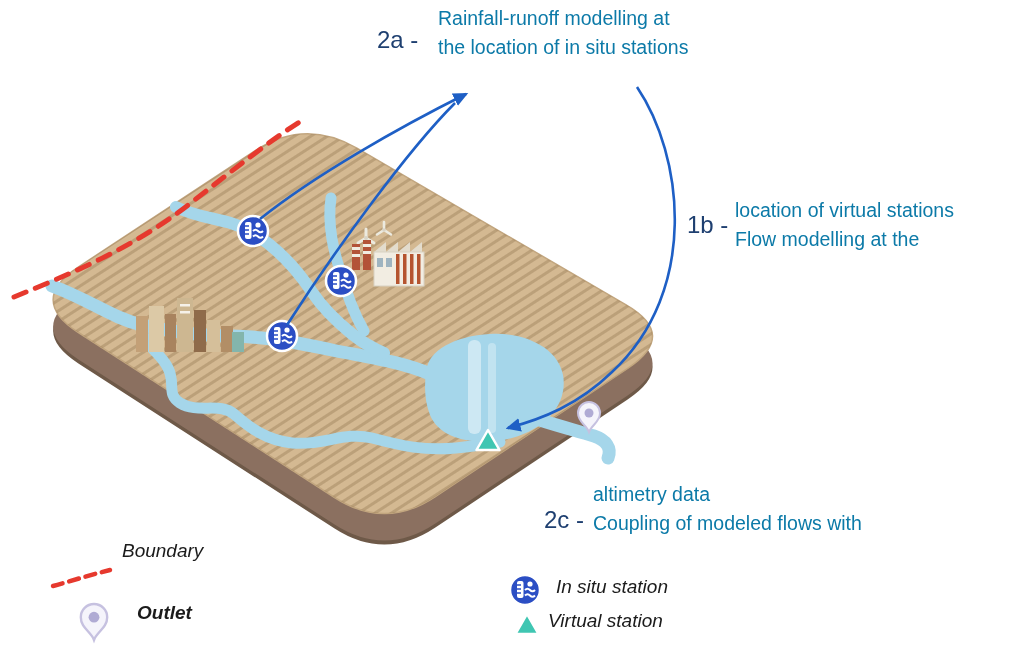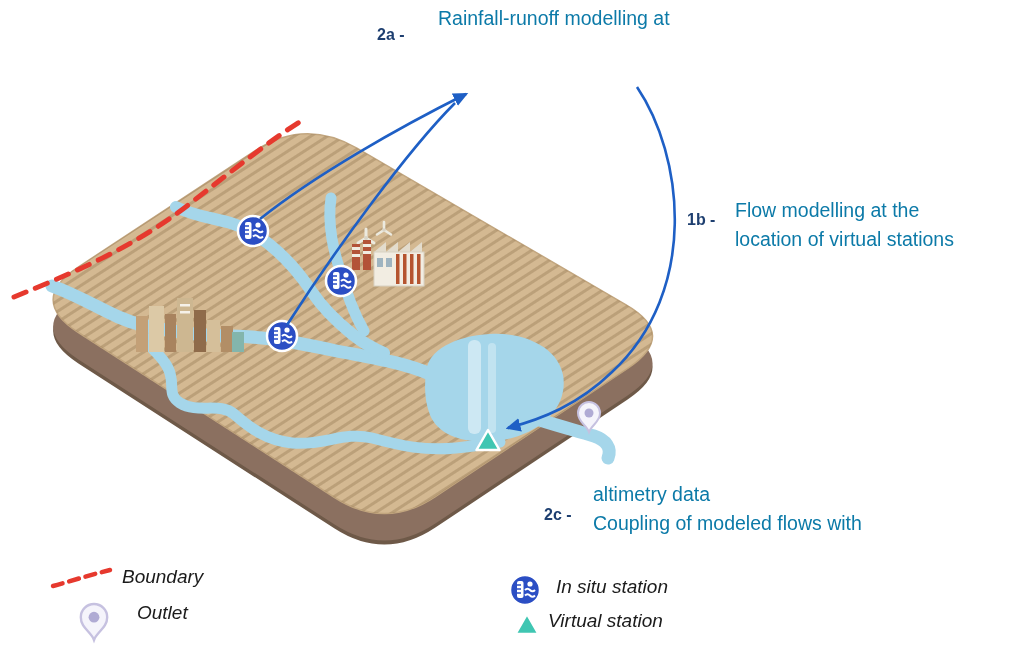"2a -" .prefix { font-size: 16px -> 24px; font-weight: 700 -> 400 }
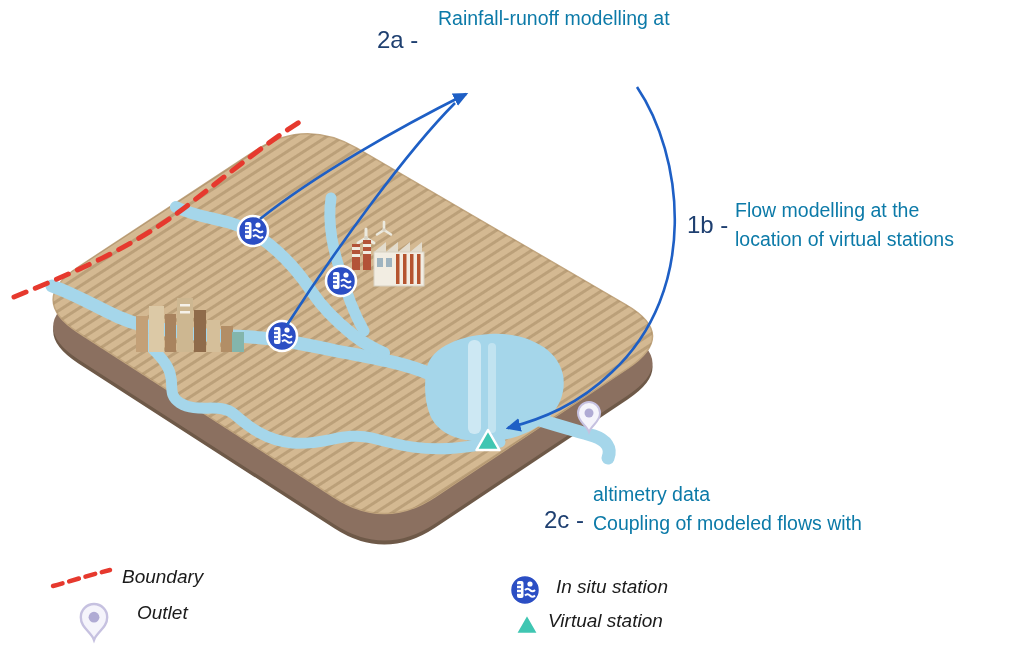"the location of in situ" div { html: none -> <div>the location of in situ stations</div> }
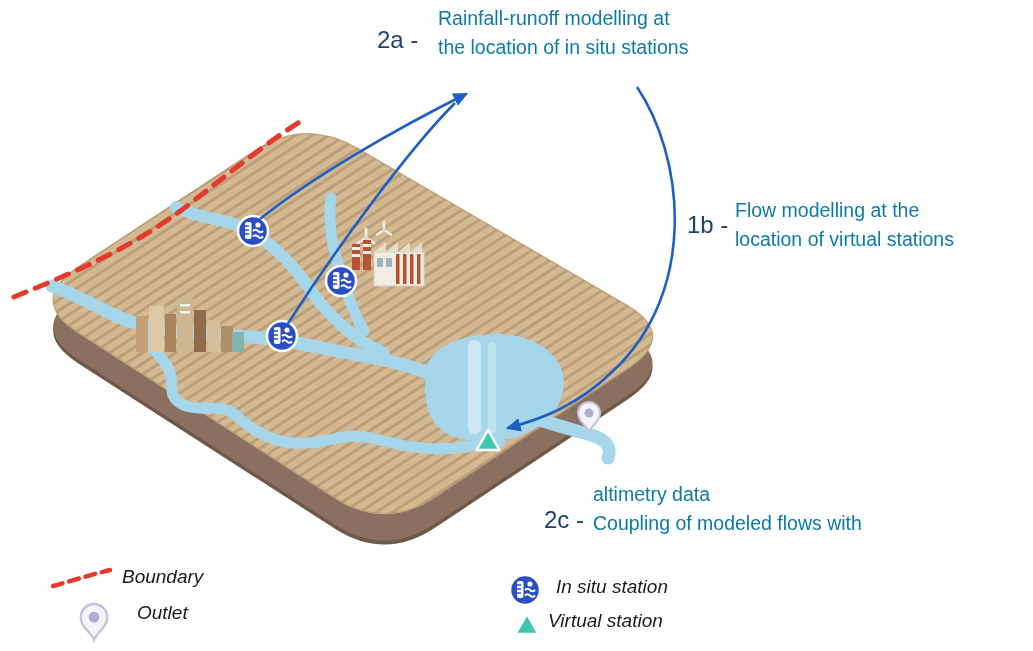"Flow modelling at the" div { order: before "location of virtual stations" -> after "location of virtual stations" }
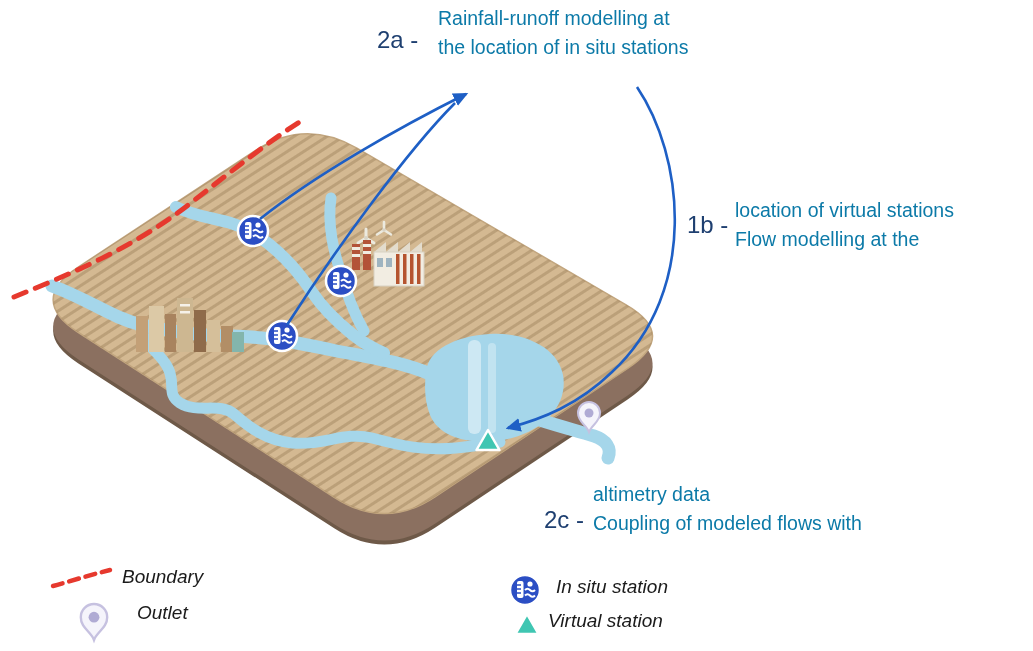"Boundary" #lg-boundary-label { top: 566px -> 540px }
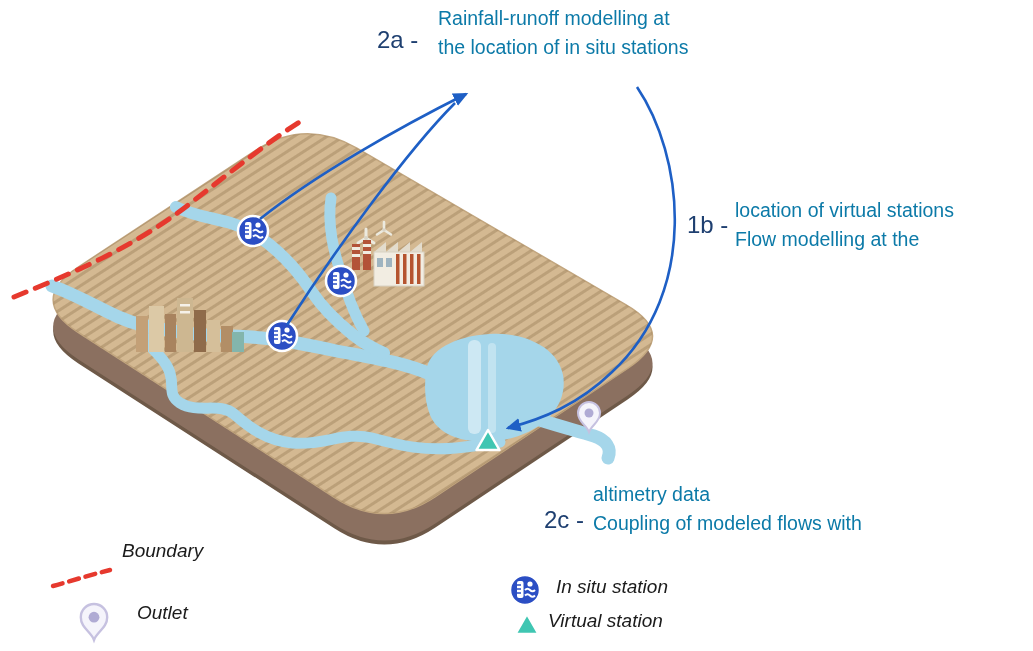"Outlet" #lg-outlet-label { font-weight: none -> bold }
